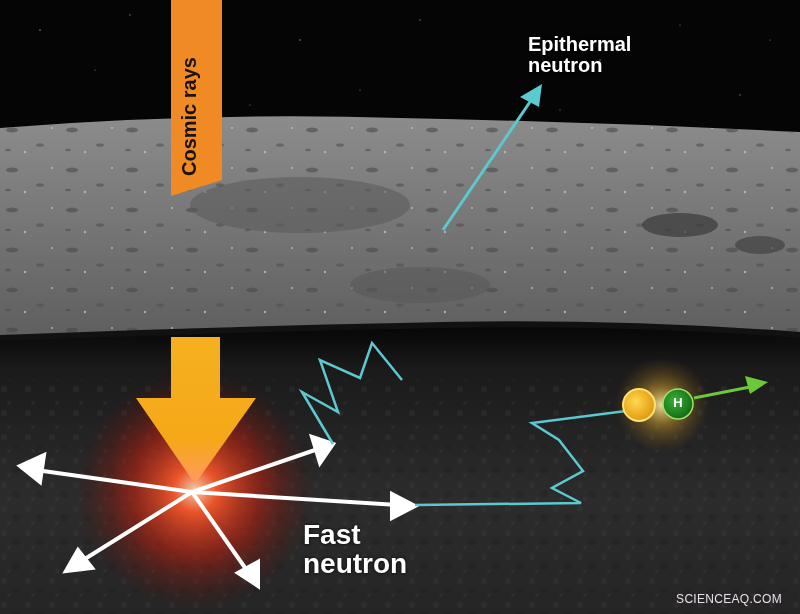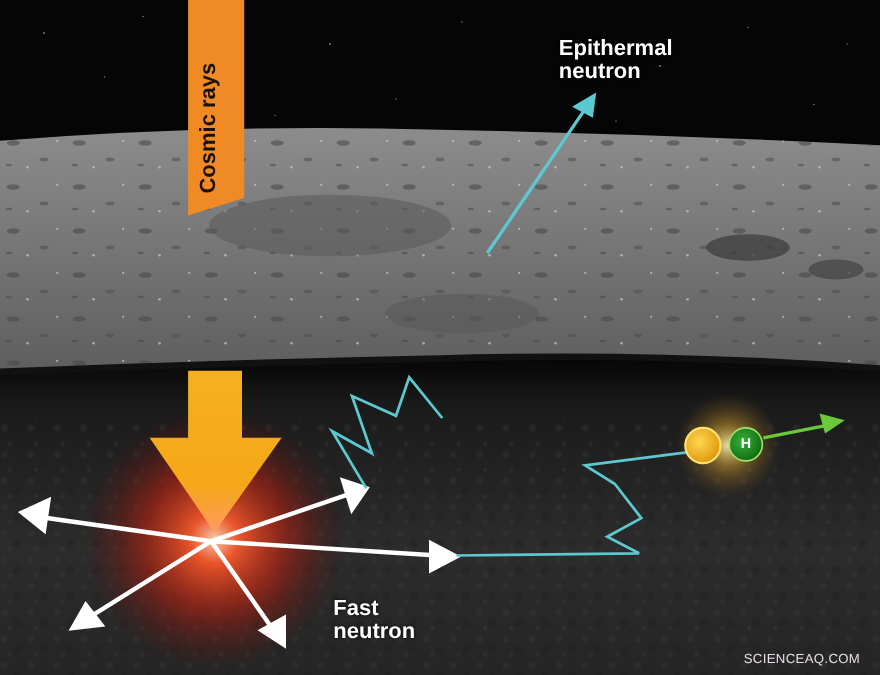"Epithermal" #epi-label { left: 508px -> 528px }
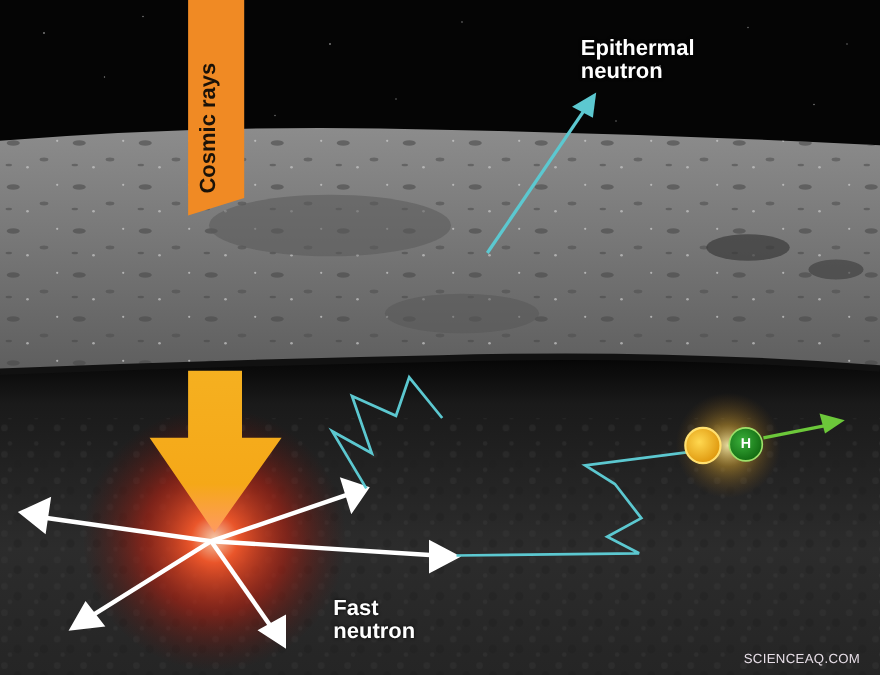"Fast" #fast-label { font-size: 20px -> 28px; top: 543px -> 520px }
